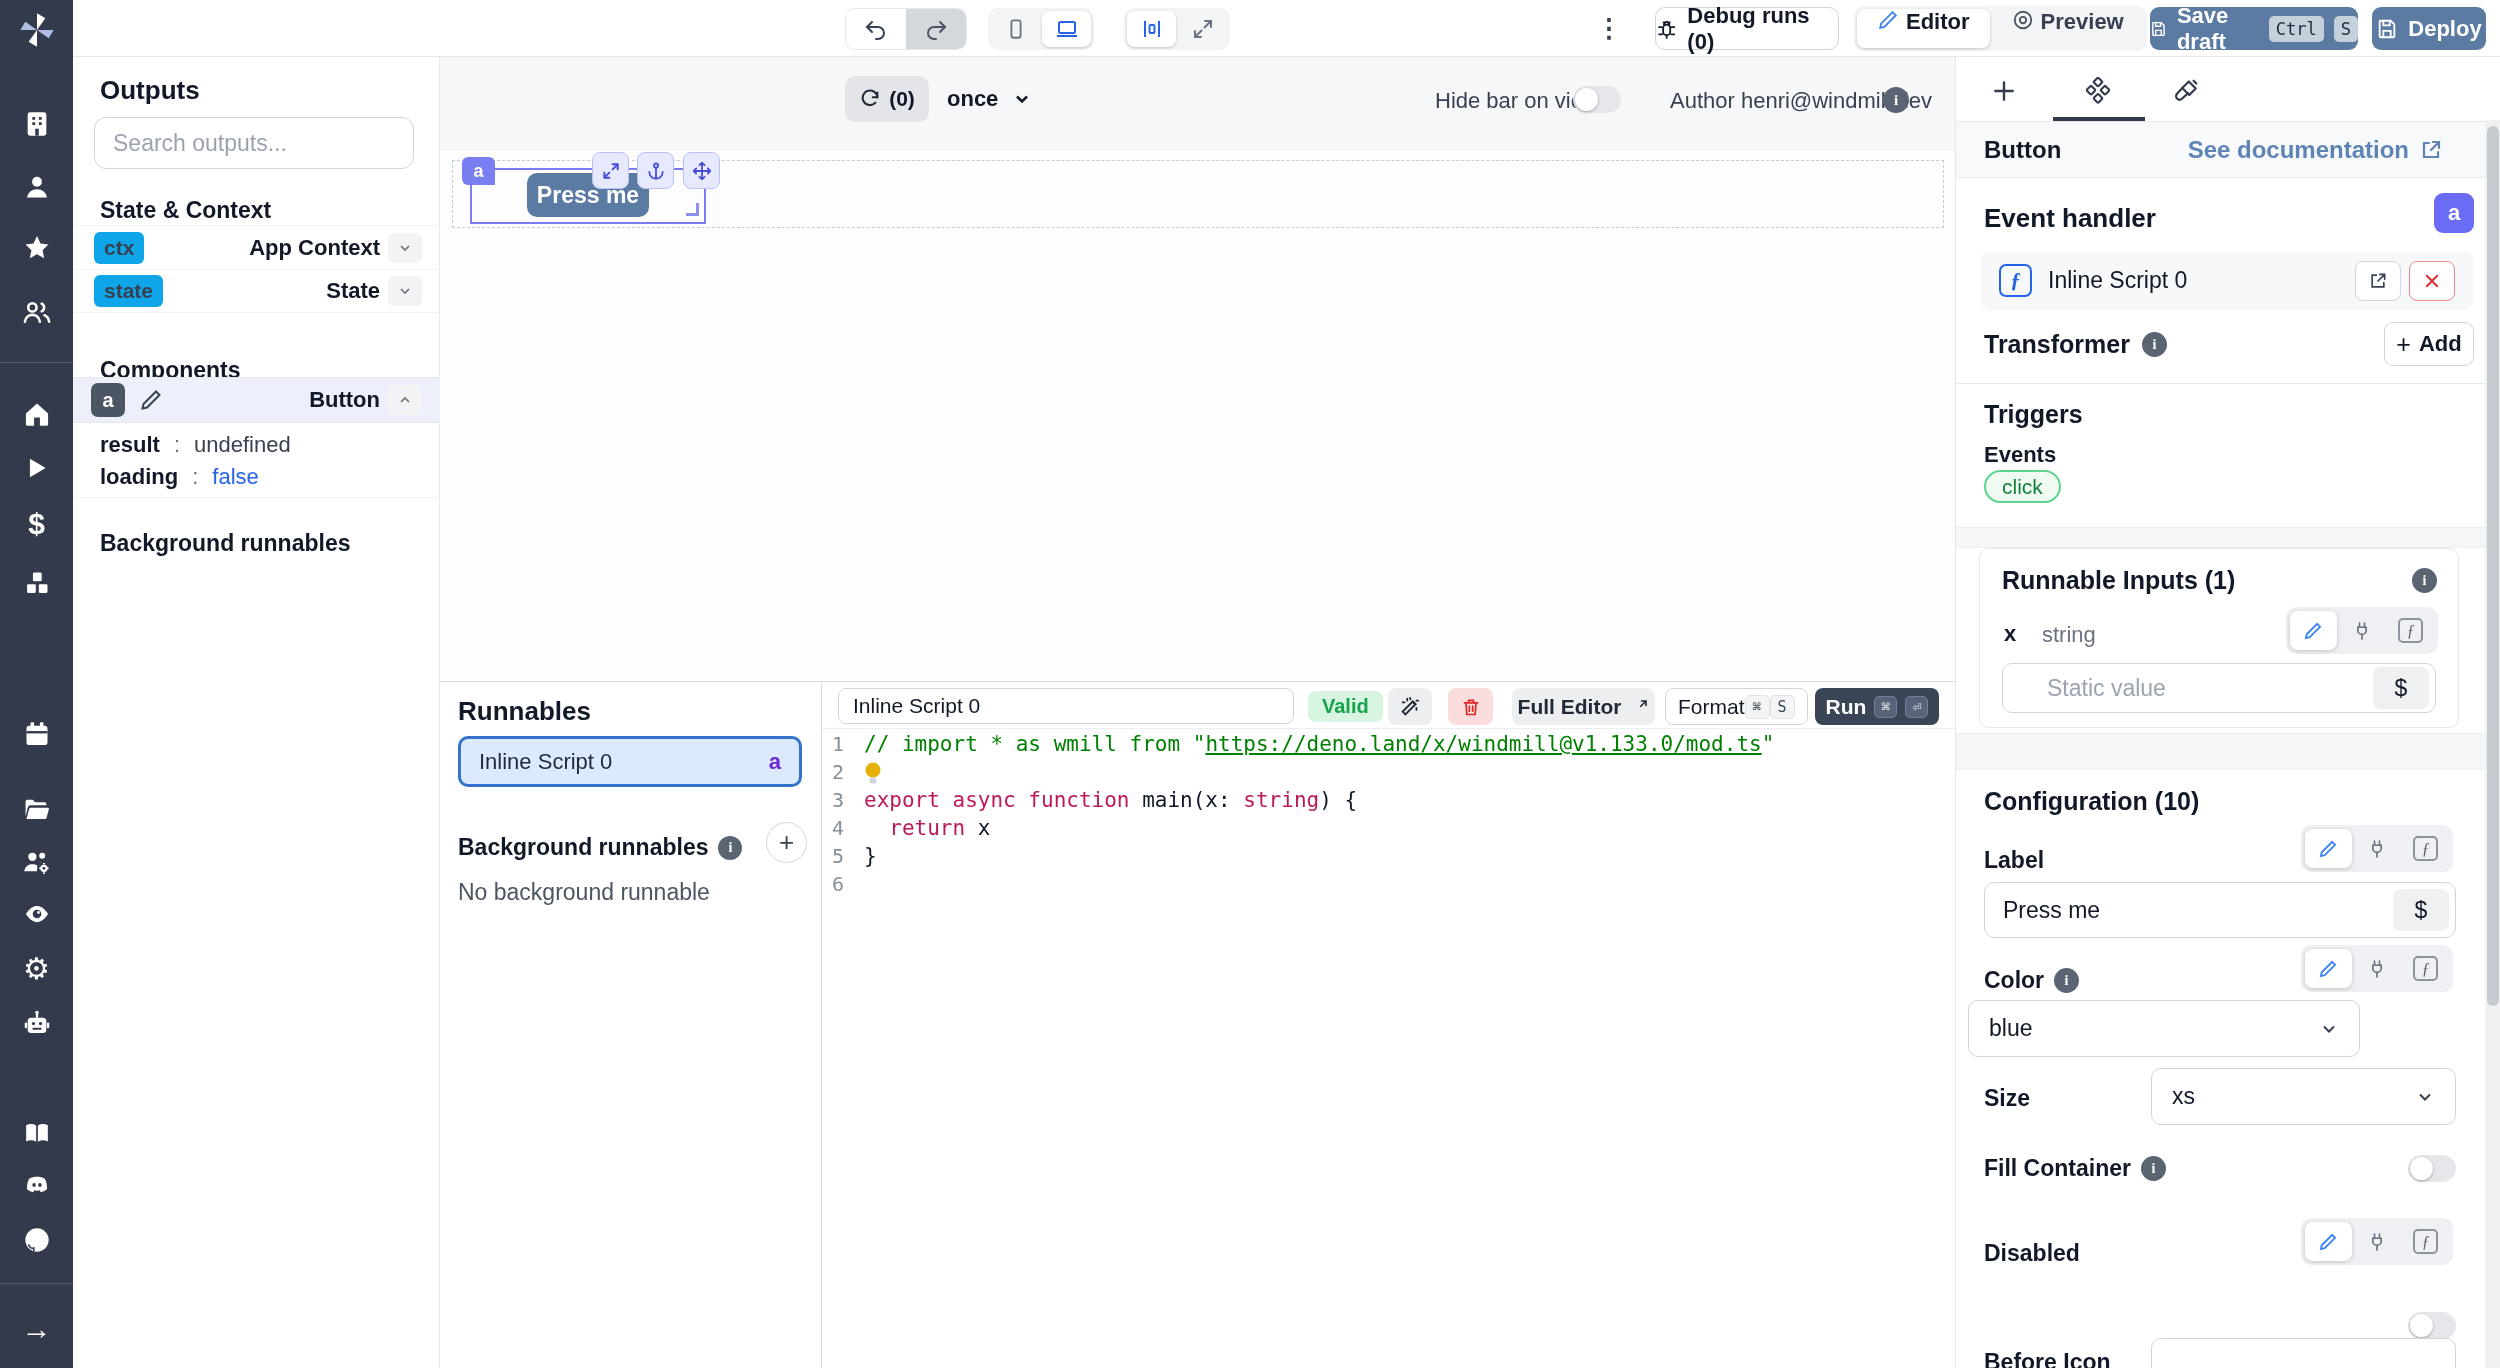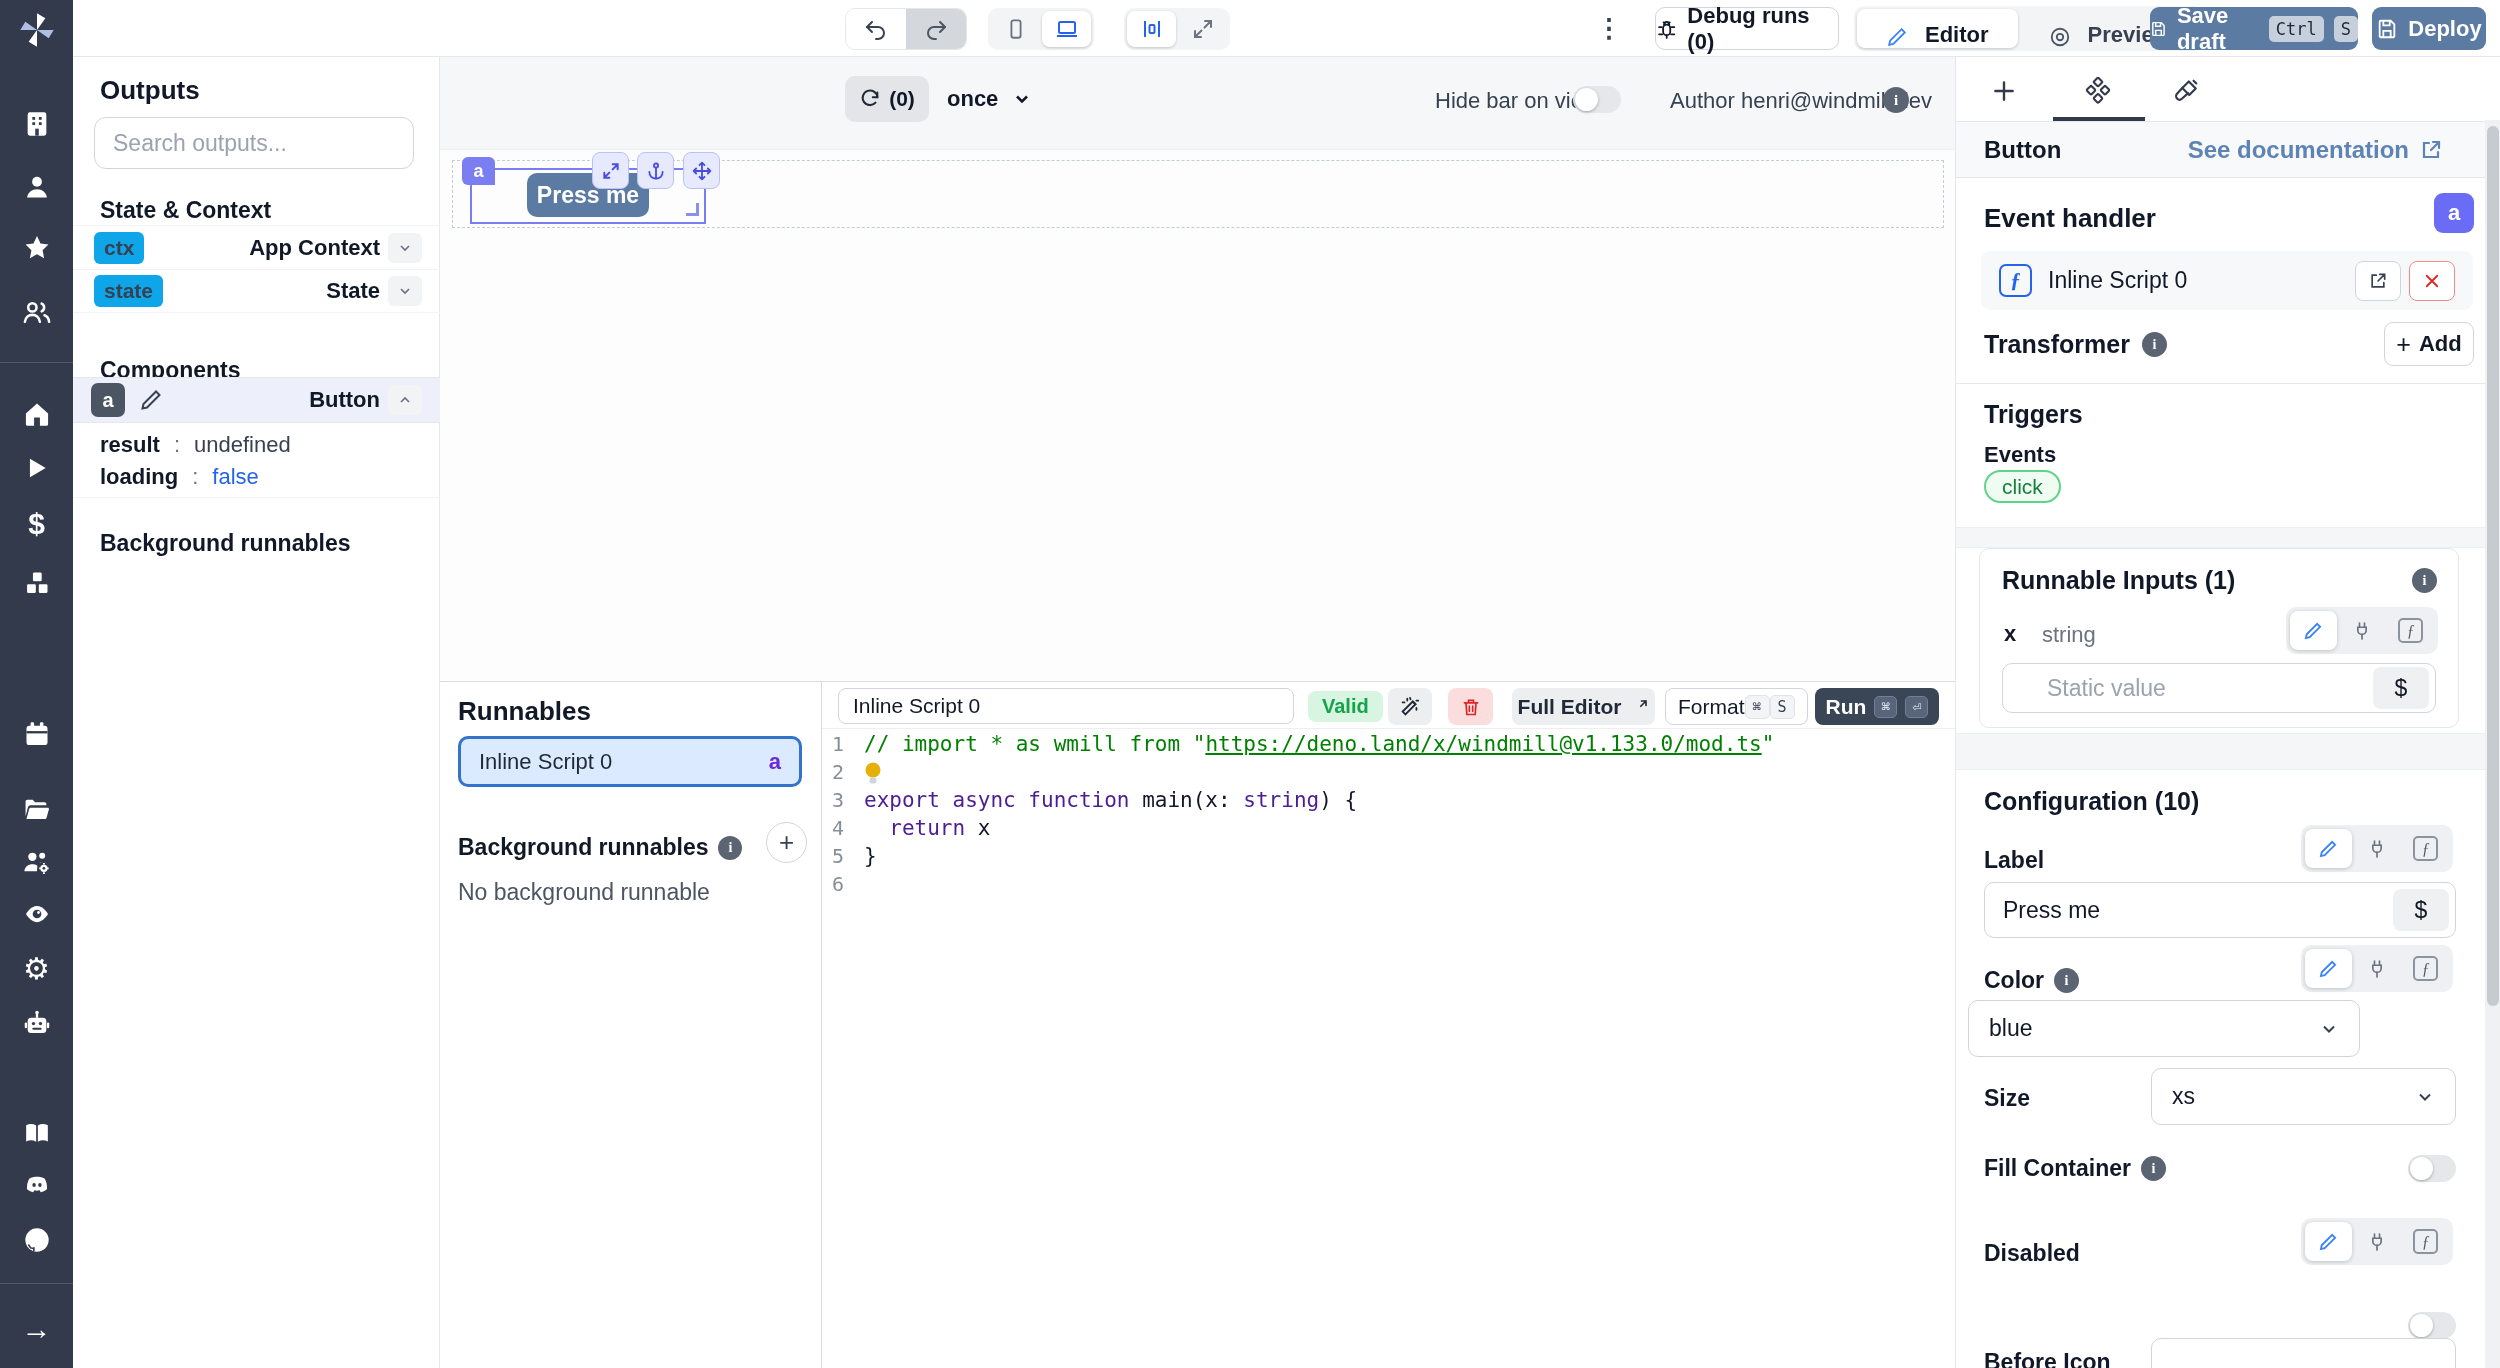"Editor" .segmented .opt { align-items: flex-end -> flex-start; gap: 17px -> 7px; padding: 0 29px -> 0 20px }
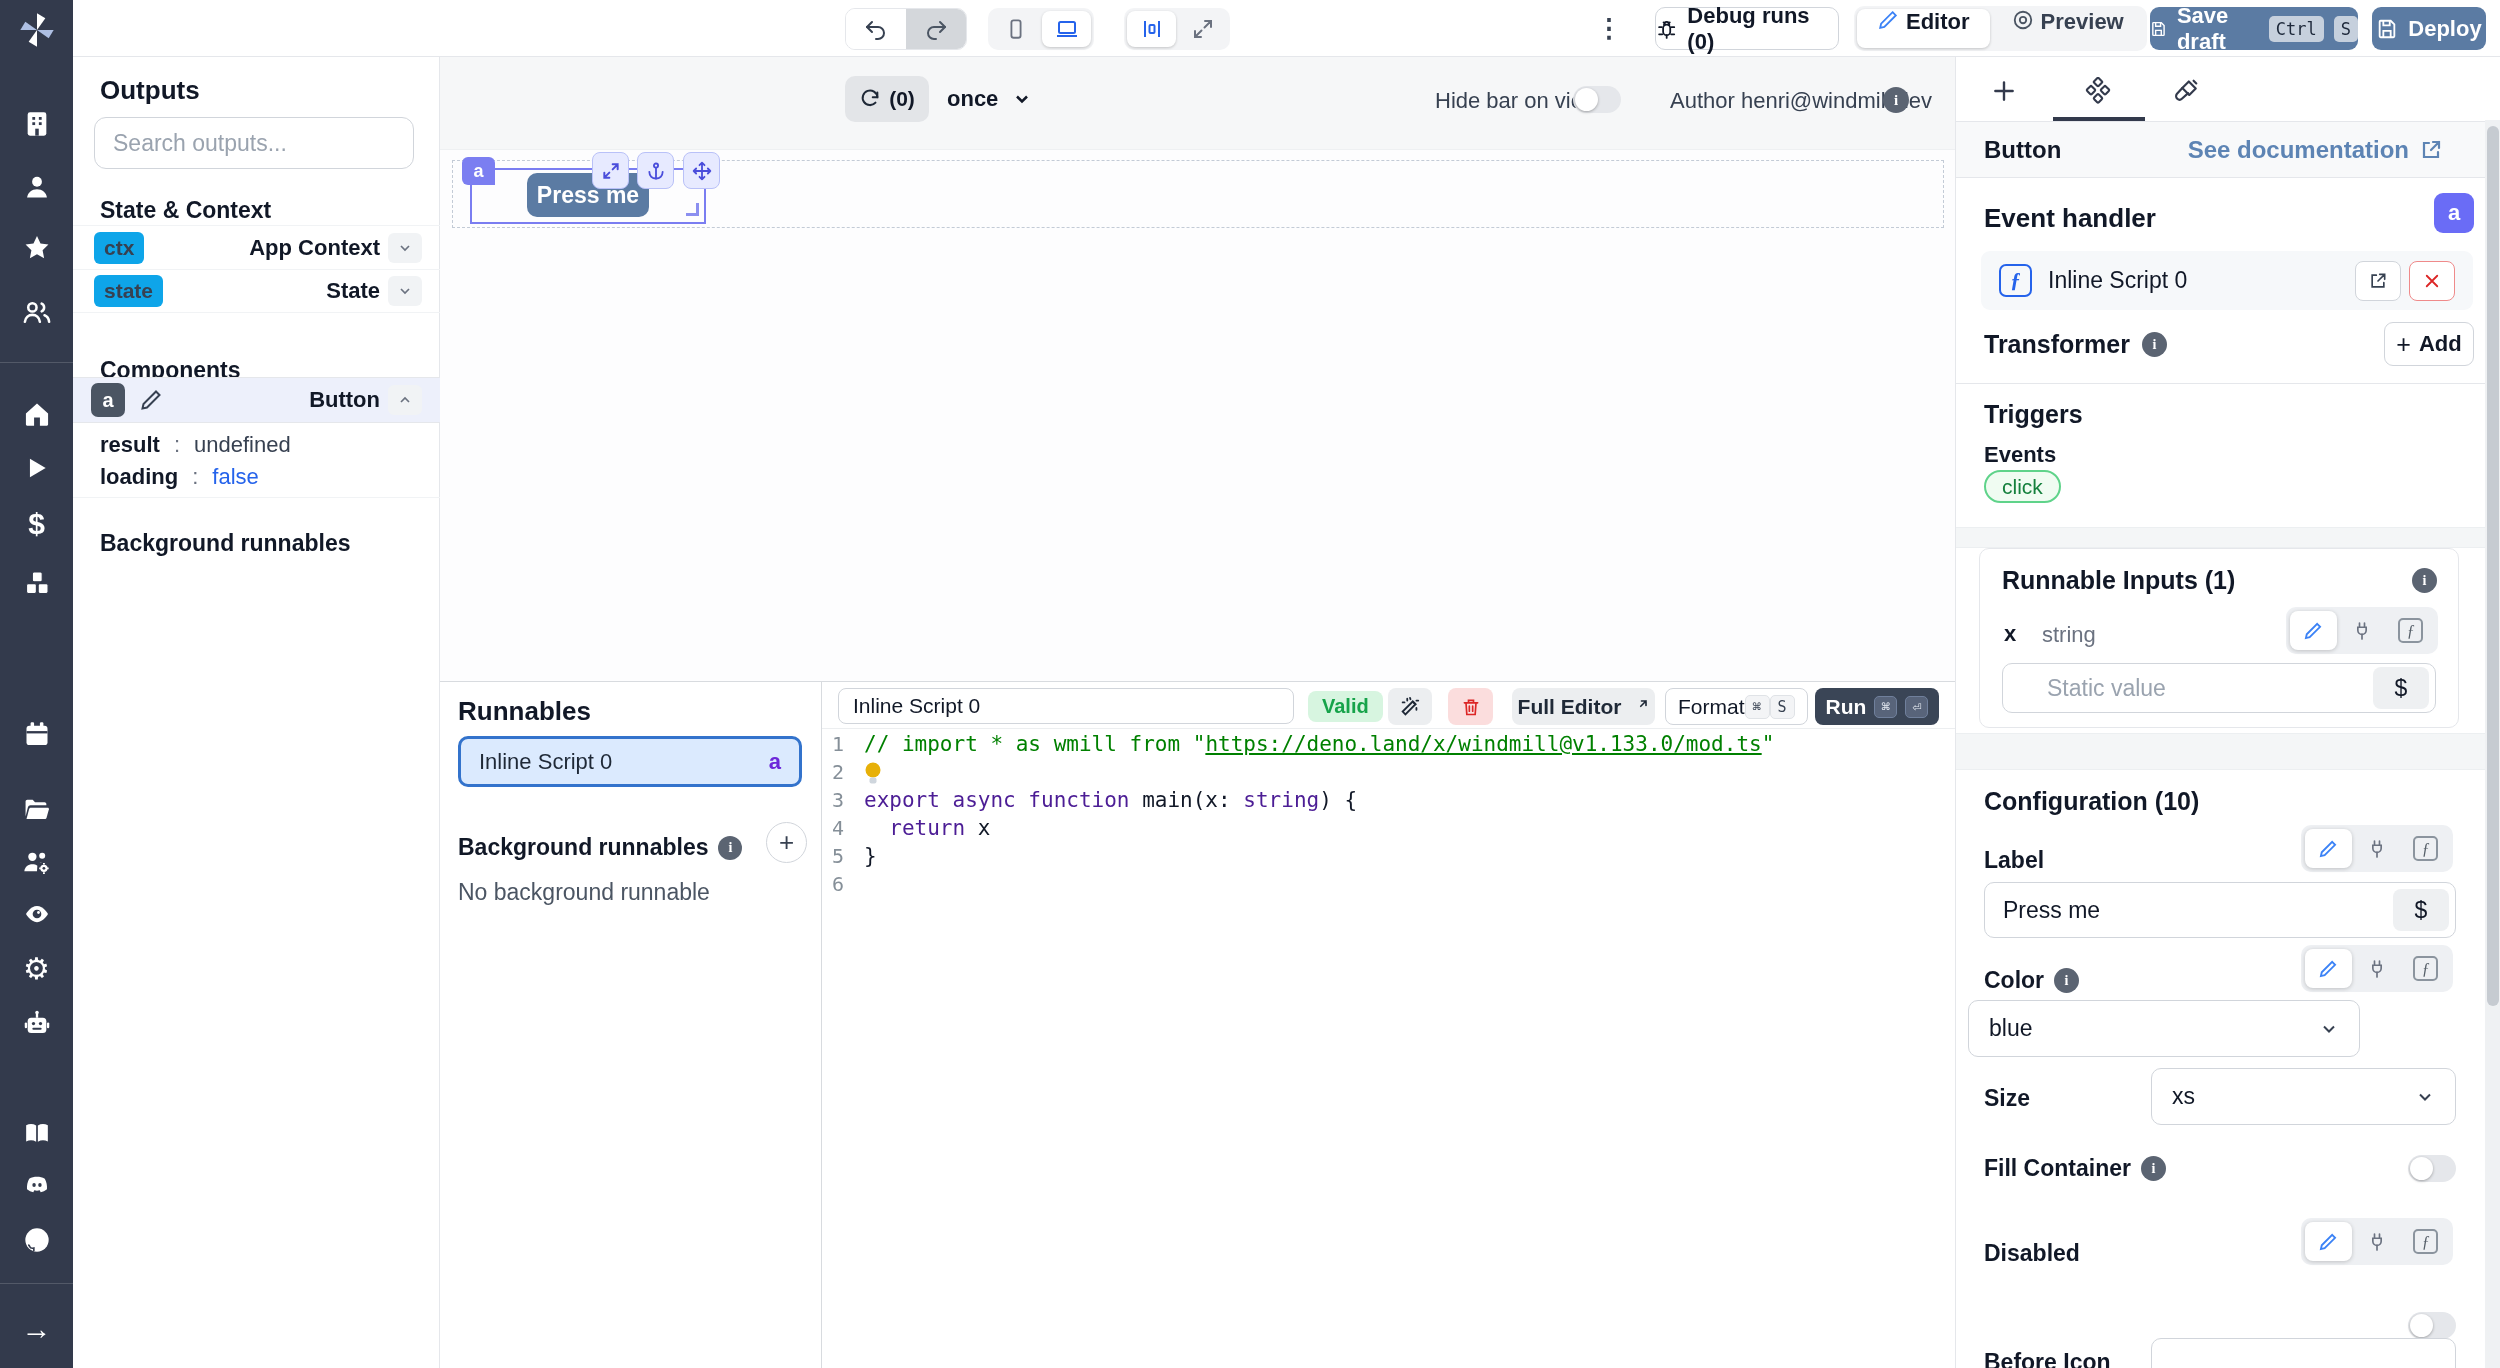"export async function" .tk-k { color: #4c1d95 -> #be185d }
